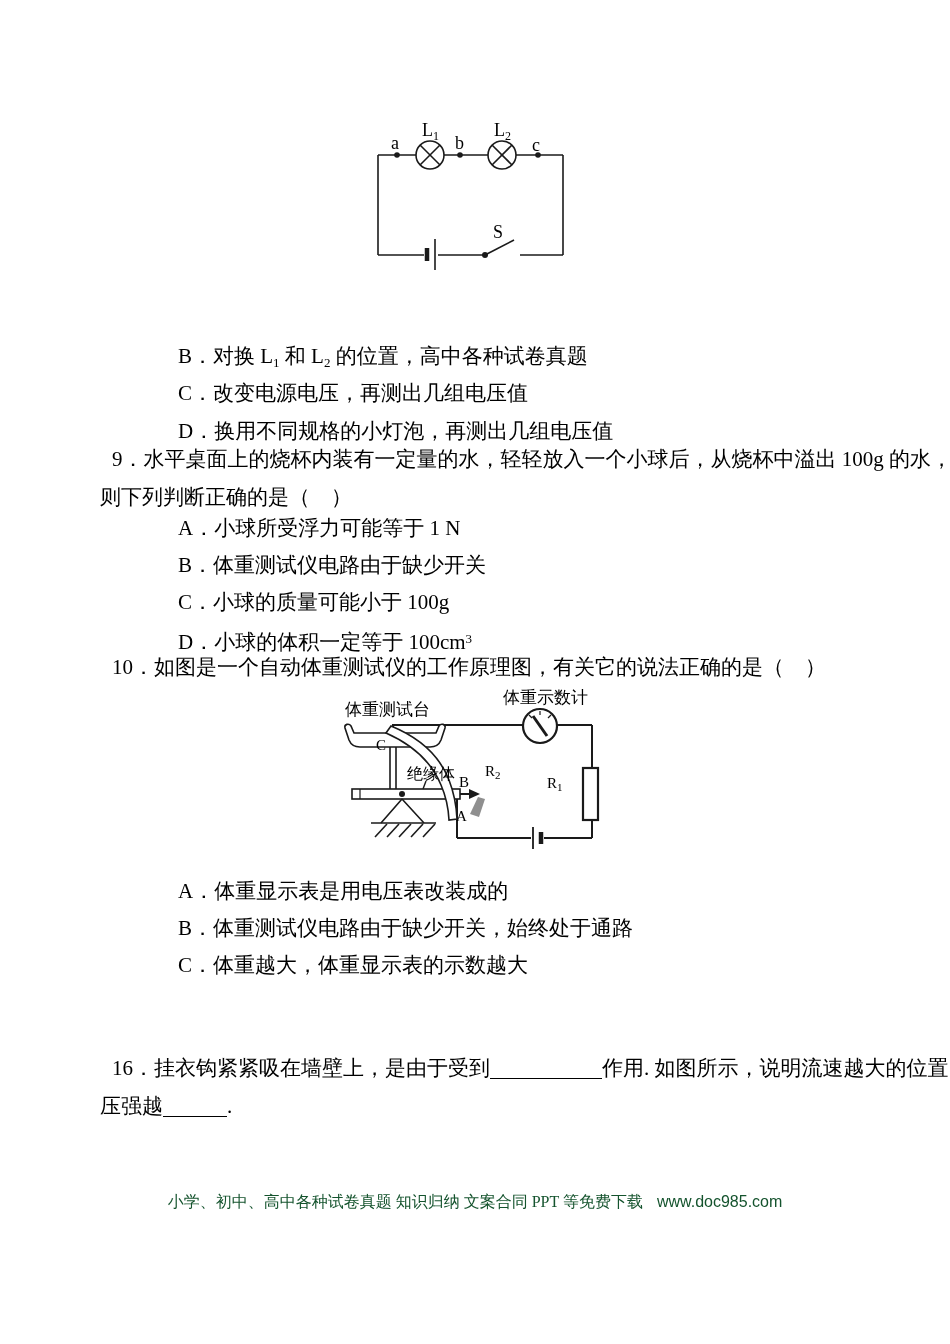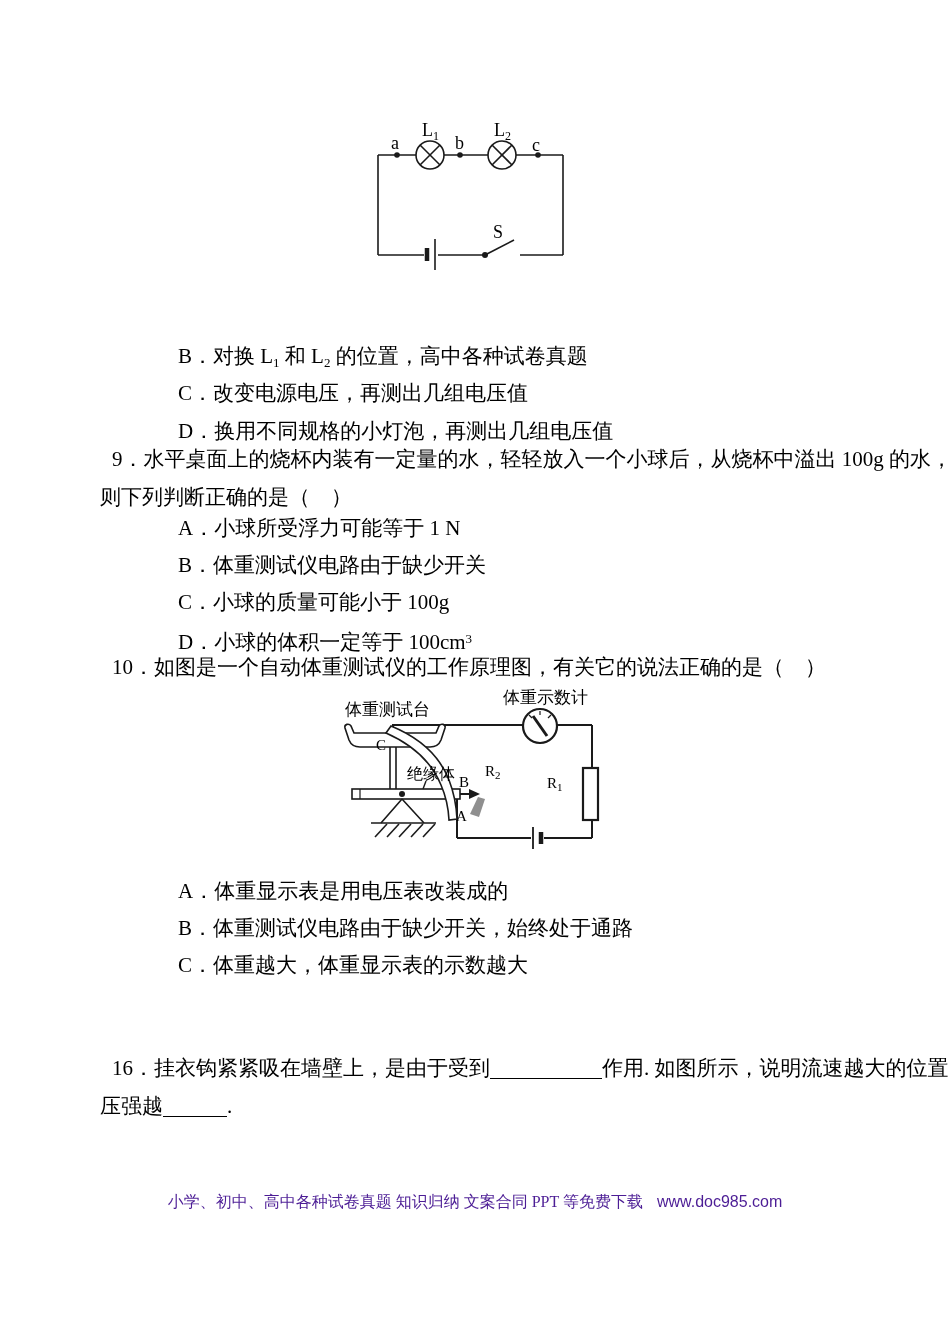"小学、初中、高中各种试卷真题 知识归纳 文案合同 PPT 等免费下载" .footer { color: #4c1d95 -> #14532d }
